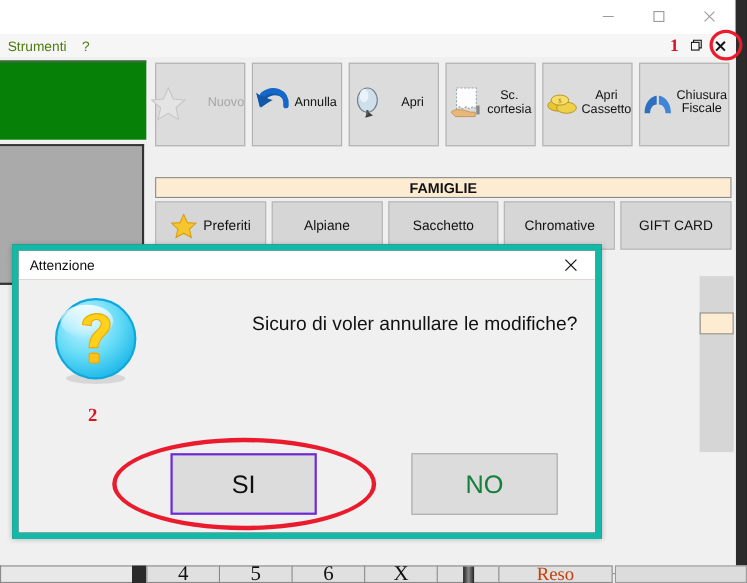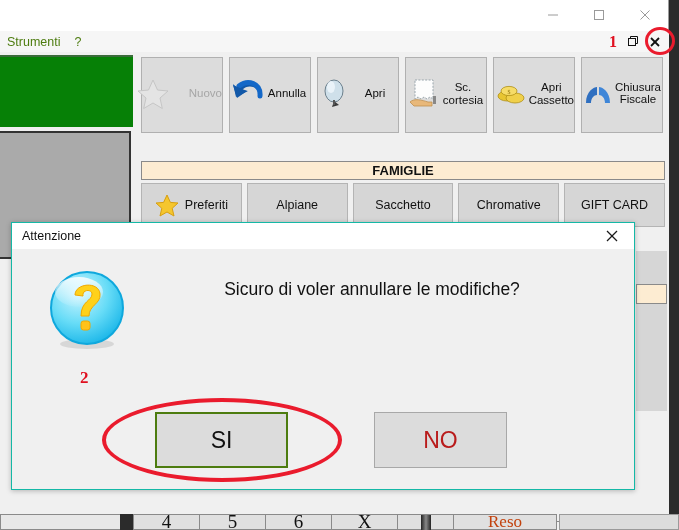"Attenzione" .dialog { border: 1px solid #14b8a6 -> 6px solid #14b8a6; width: 624px -> 536px }
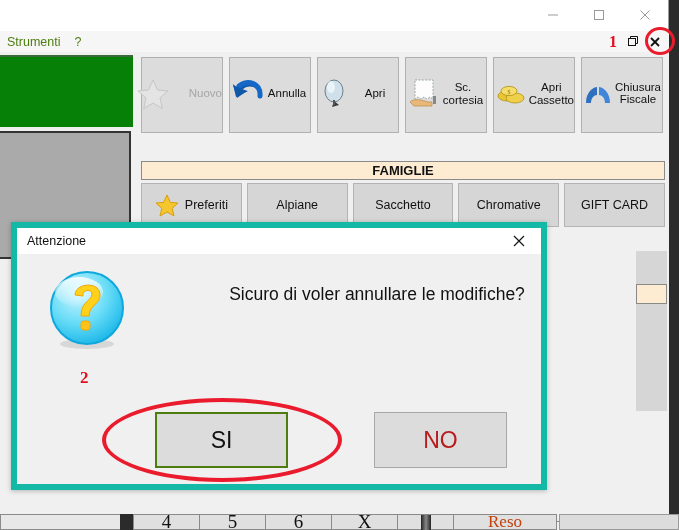"SI" .btn-si { border: 2px solid #4d7c0f -> 2px solid #6d28d9 }
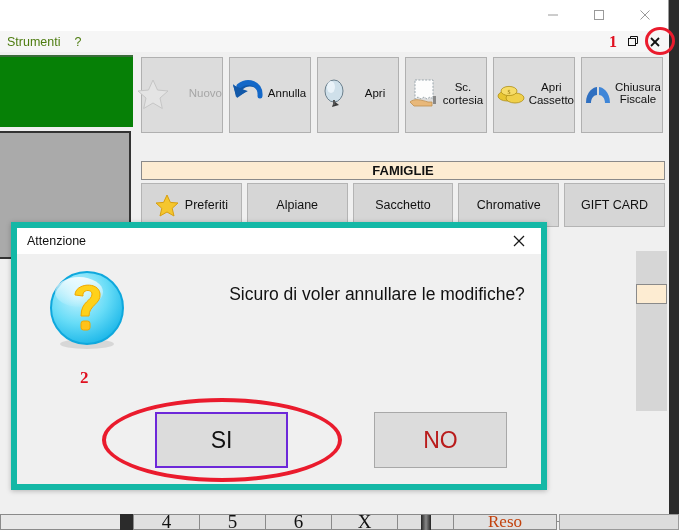"NO" .btn-no { color: #b91c1c -> #15803d }
